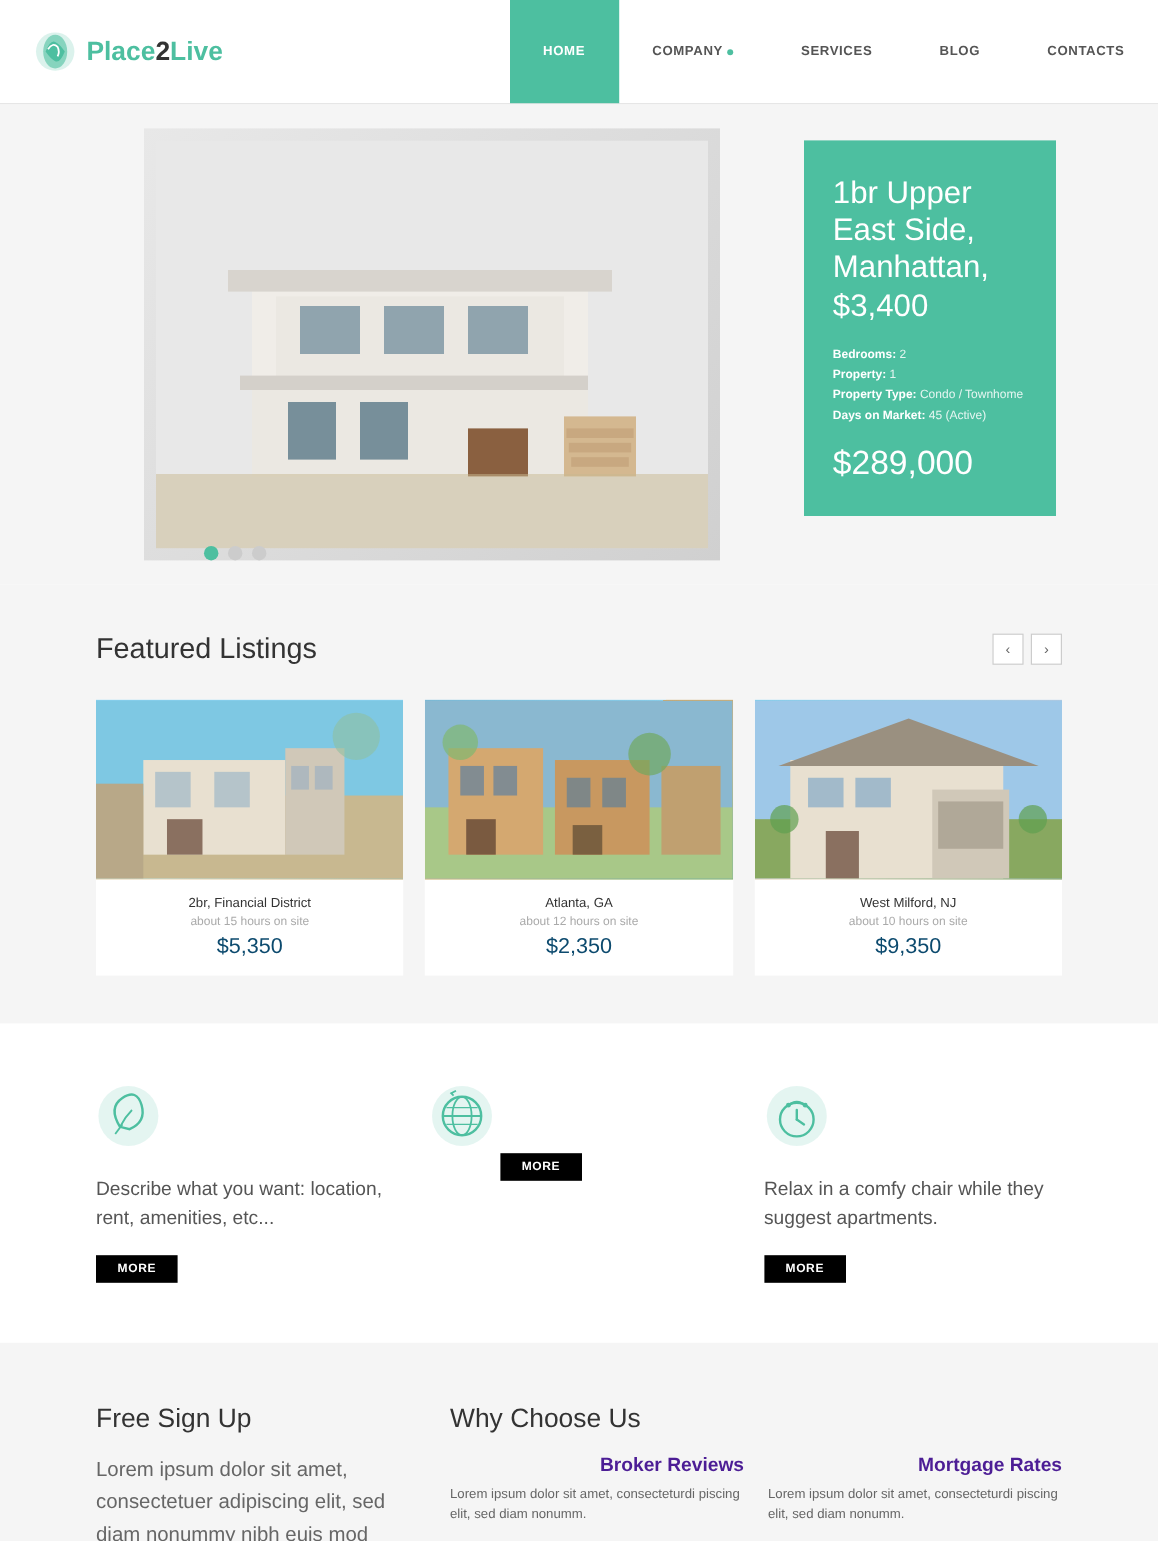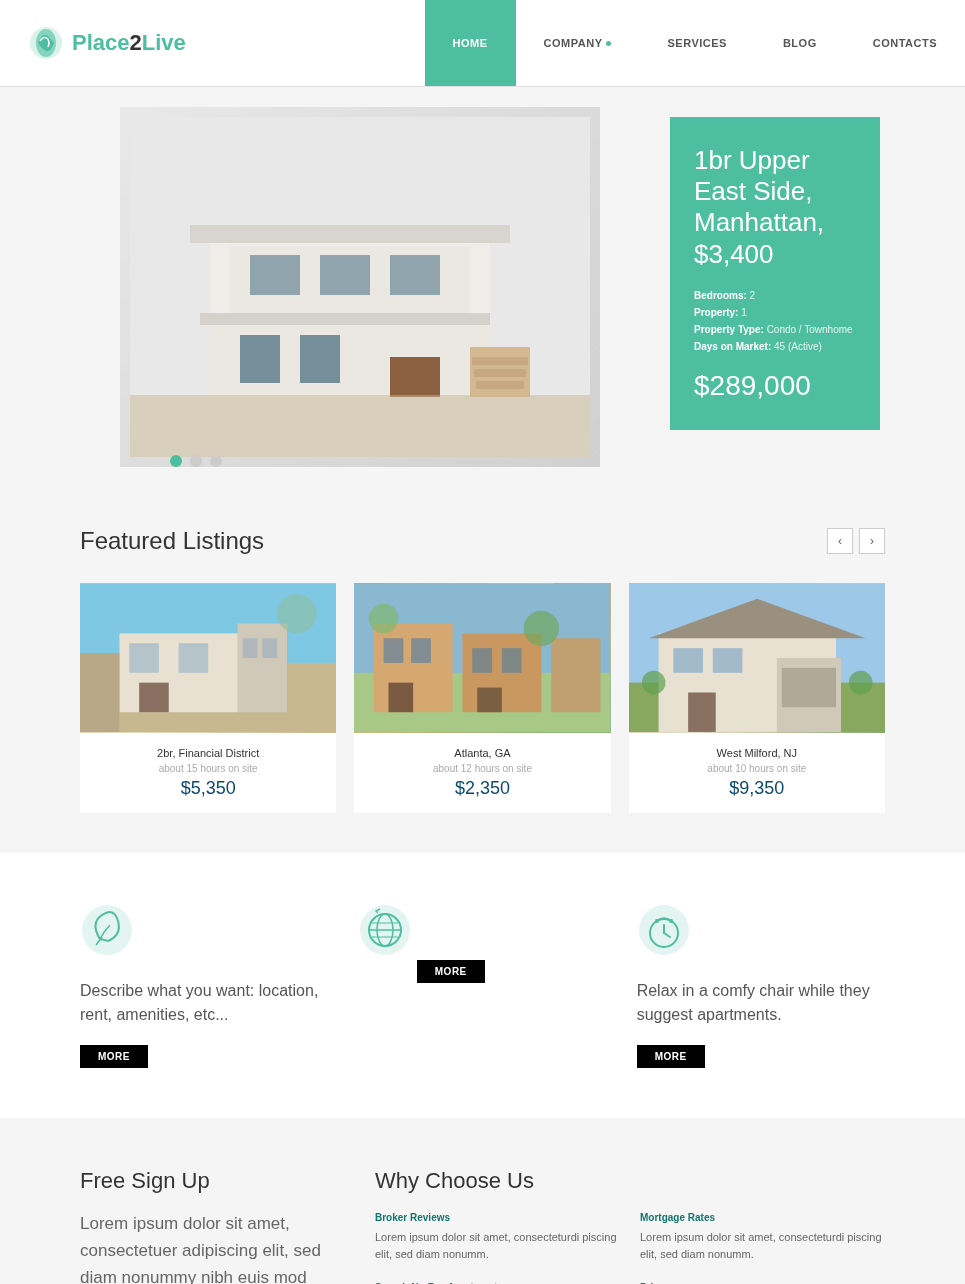"Broker Reviews" .why-link { color: #0f766e -> #4c1d95; font-size: 10px -> 16px; text-align: none -> right }
